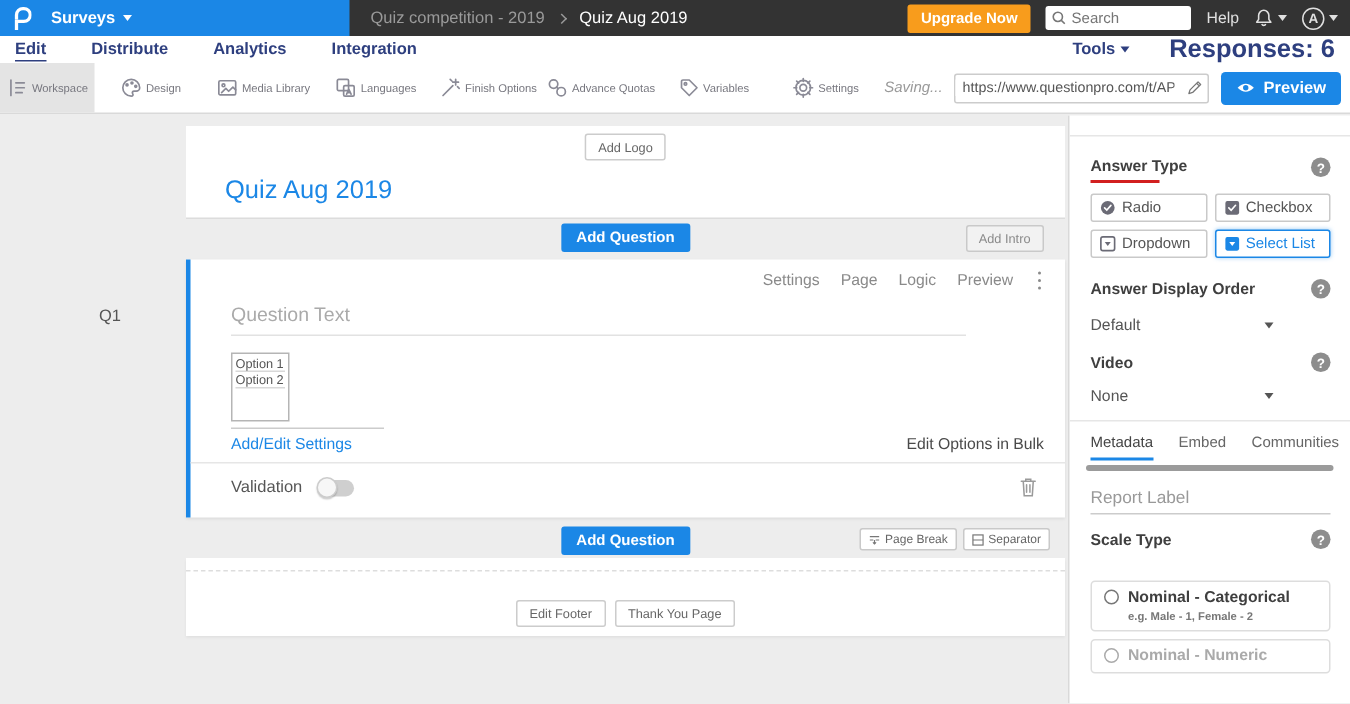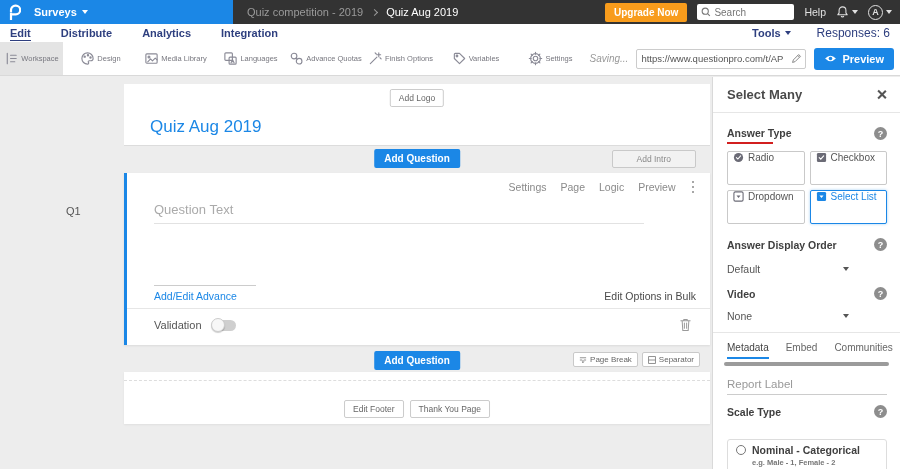"Responses: 6" .responses { font-size: 12px -> 17px; font-weight: 400 -> 700 }
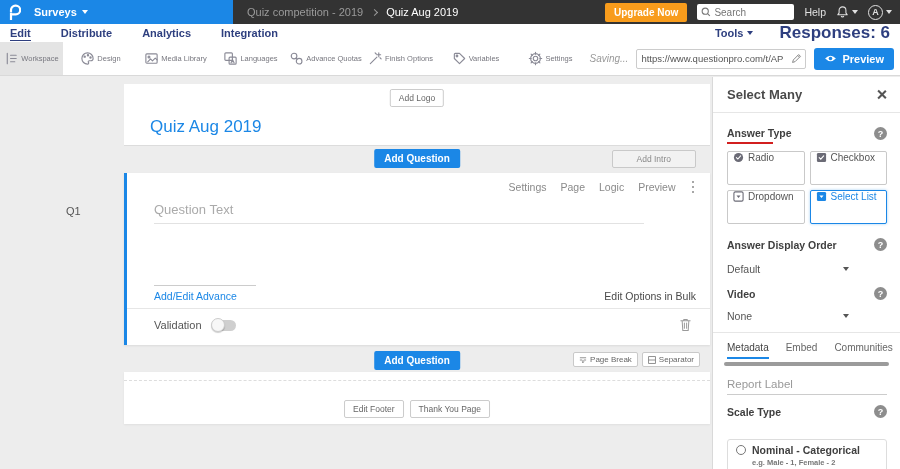"Advance Quotas" div.tool-item { order: before "Finish Options" -> after "Finish Options" }
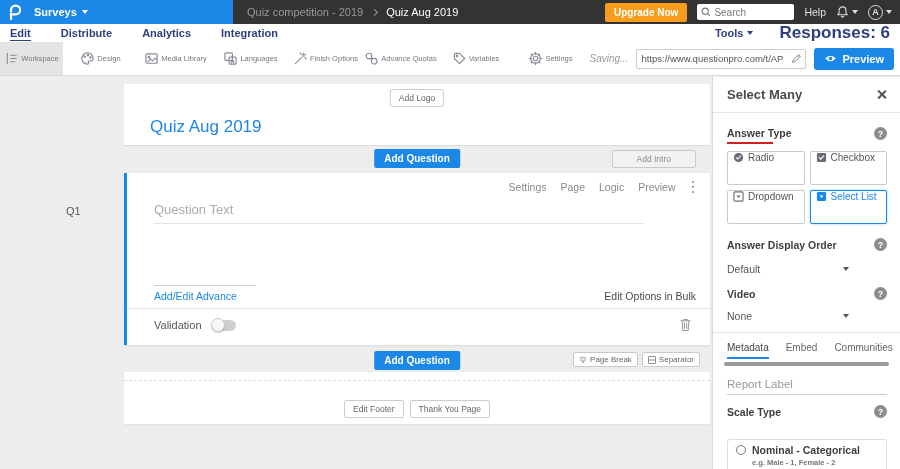"Select Many" div.sb-title-row { html: <div> <span>Select Many</span> <span></span> </div> -> none }
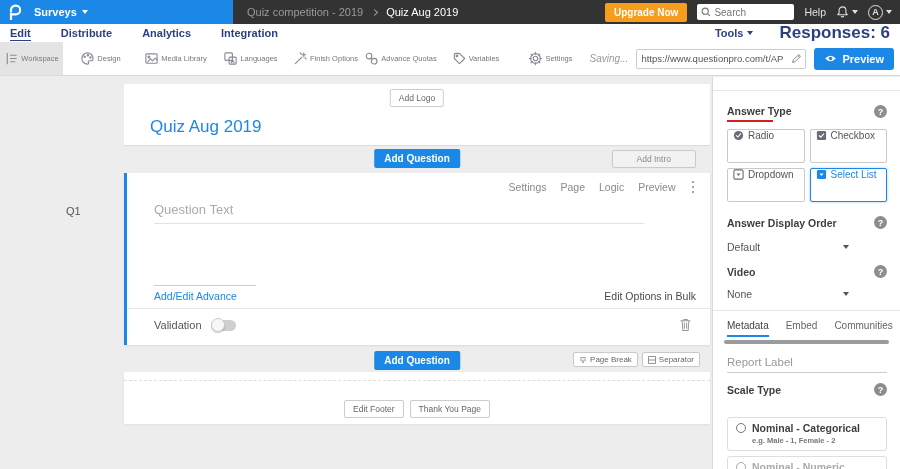"Radio" .atype-btn { align-items: none -> center; height: 34px -> 19px }
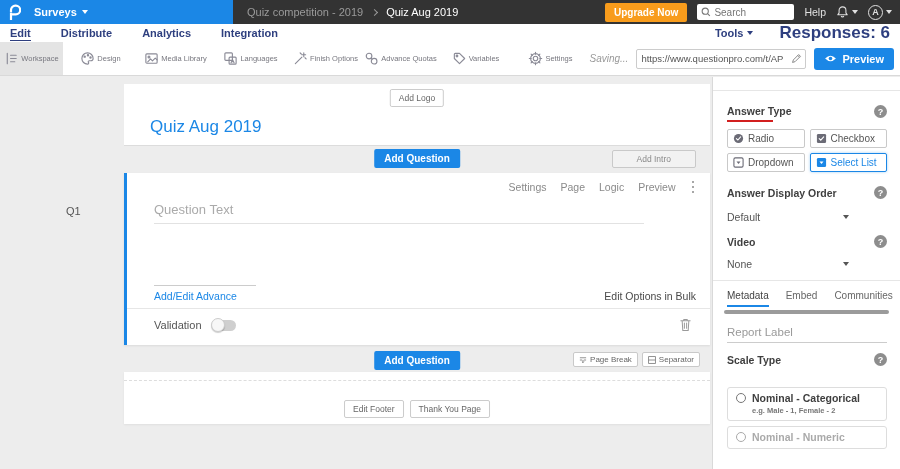"Add Intro" .addintro-btn { padding: 3px 24px -> 3px 8px }
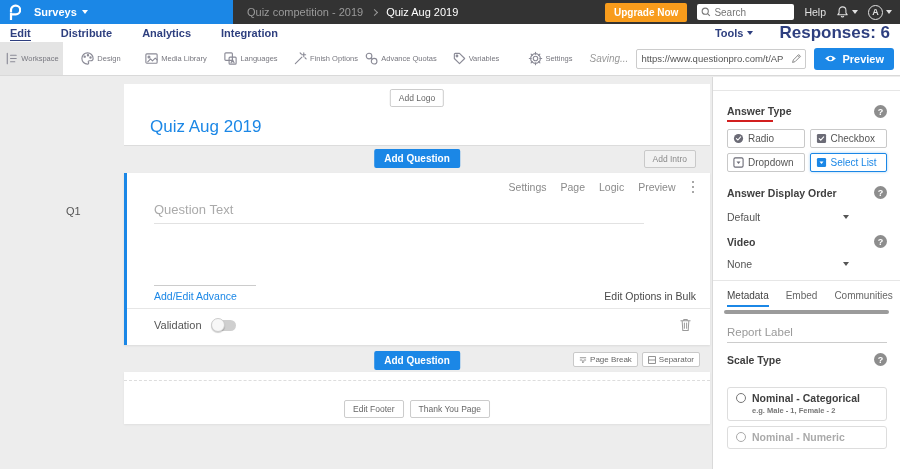"Option 1" div.opt-box { html: none -> <div> <div>Option 1</div> <div>Option 2</div> </div> }
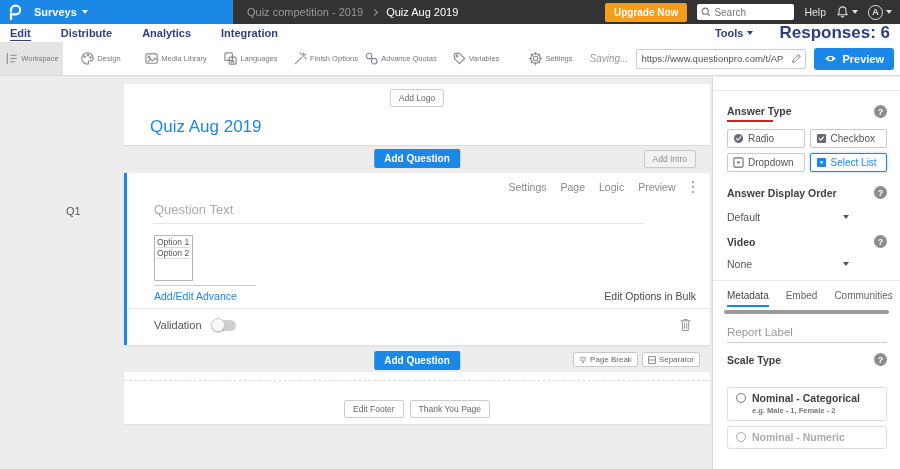"Add/Edit Advance" a.addedit-link { text: Advance -> Settings }
